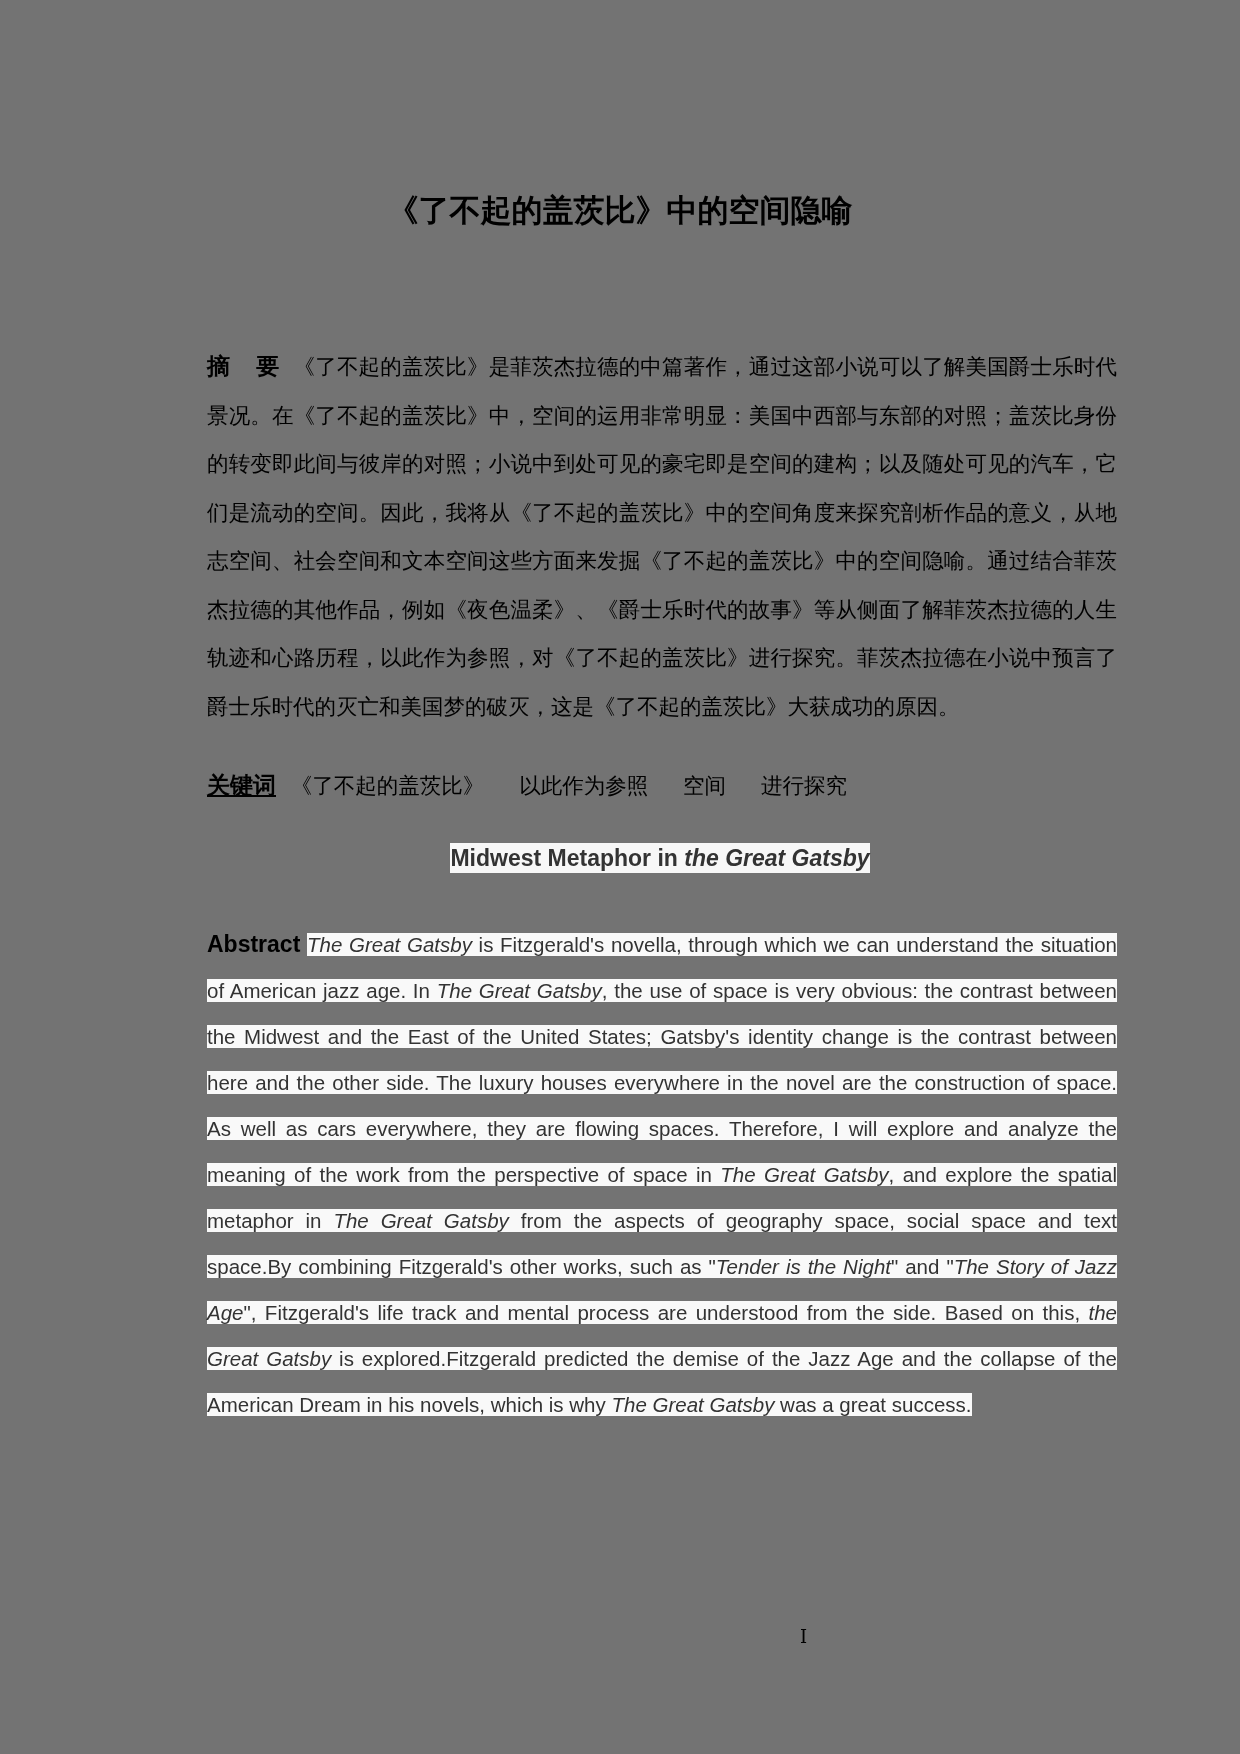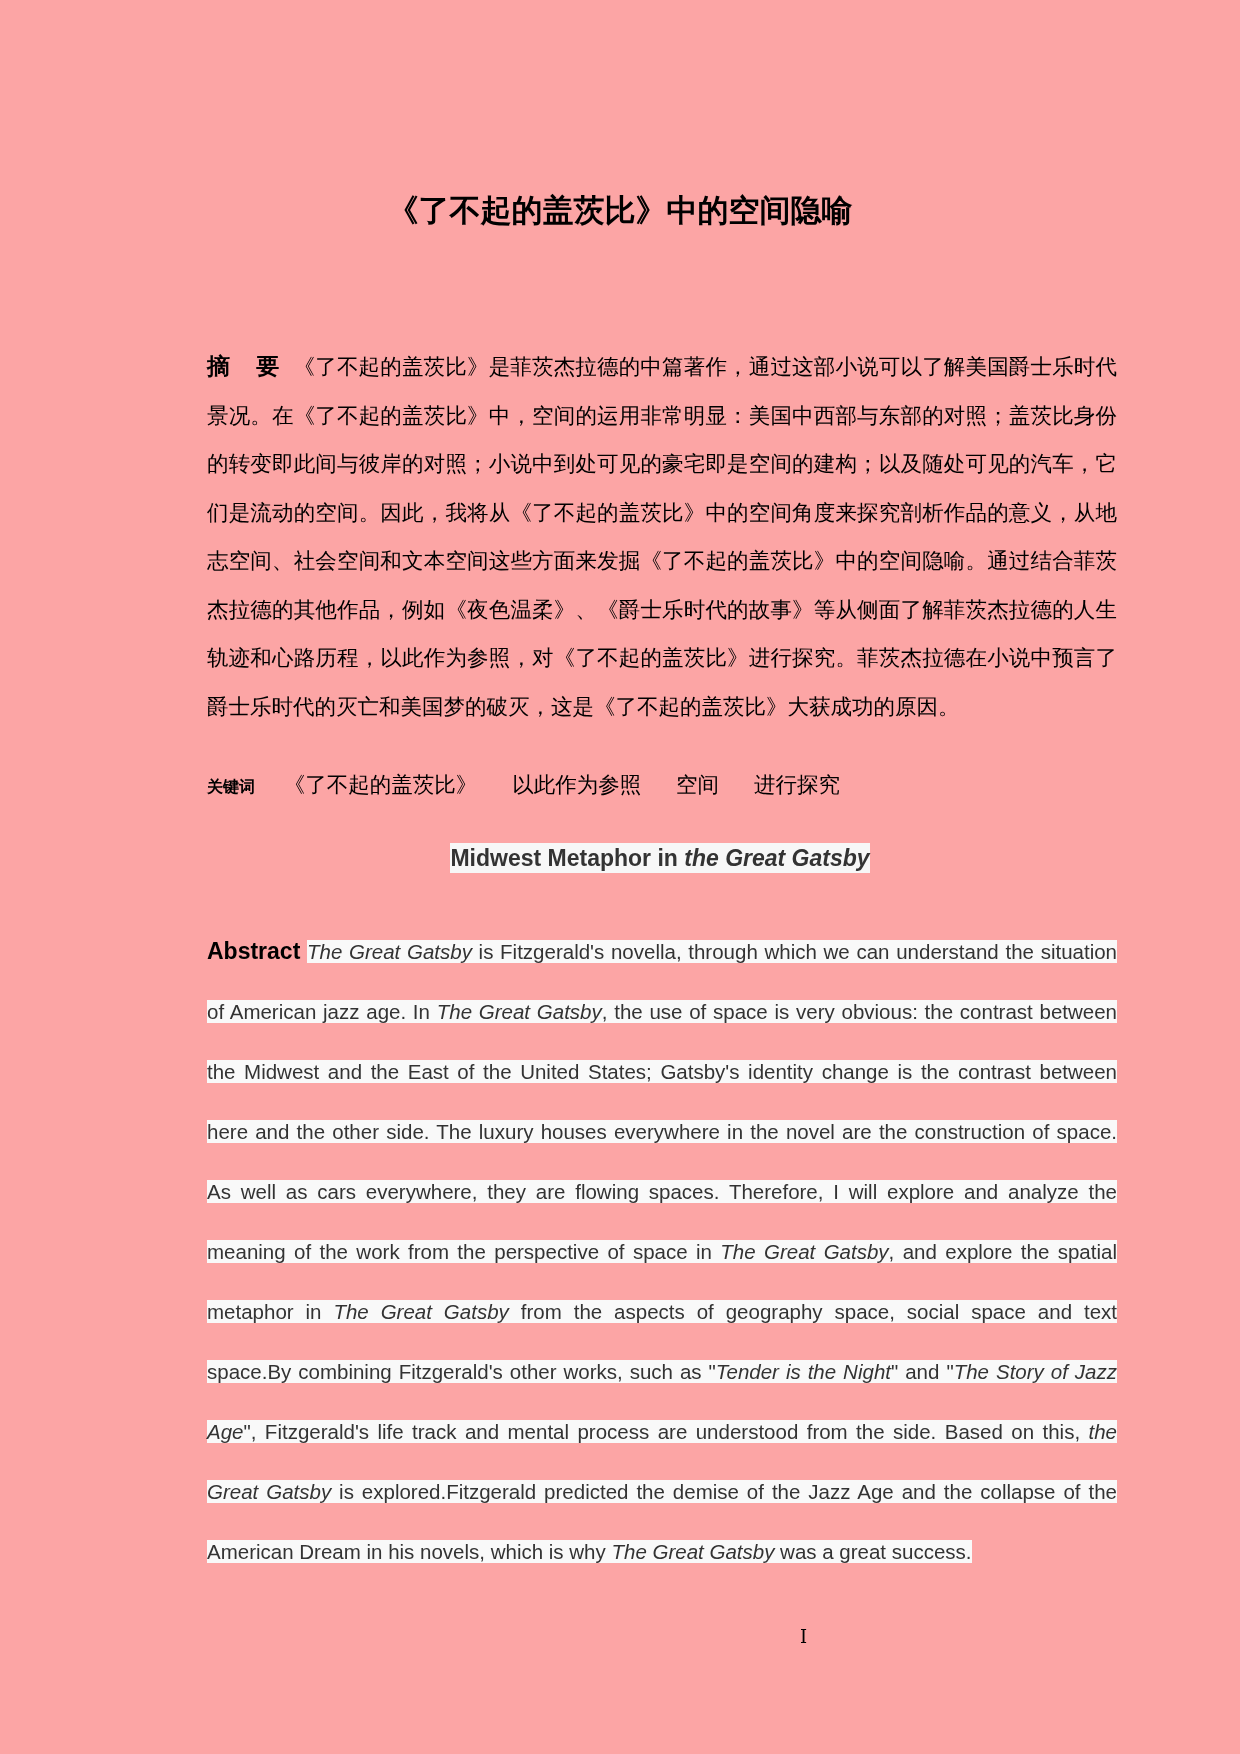"《了不起的盖茨比》中的空间隐喻" .page { background: #fca5a5 -> #737373 }
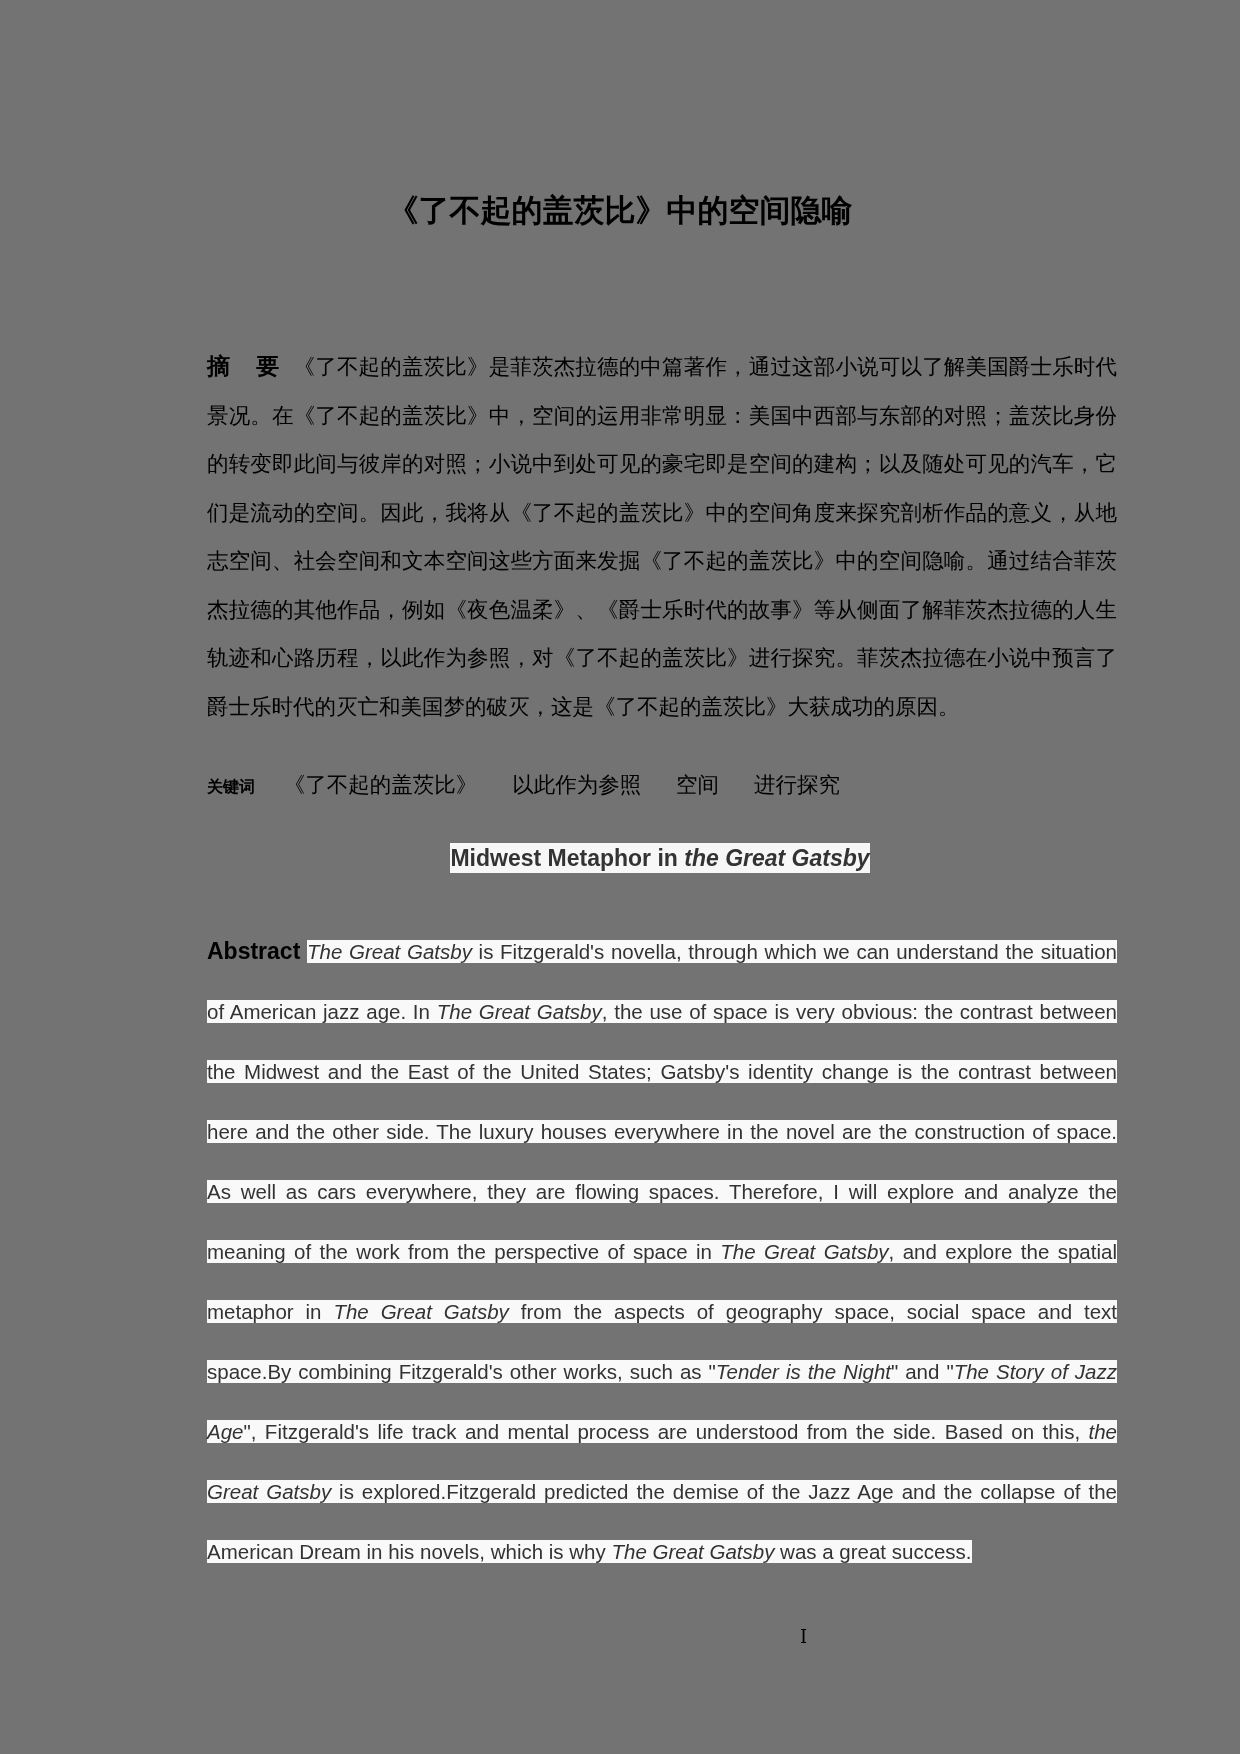"关键词" .cn-keywords .label { font-size: 16px -> 23px; margin-right: 22px -> 8px; text-decoration: none -> underline }
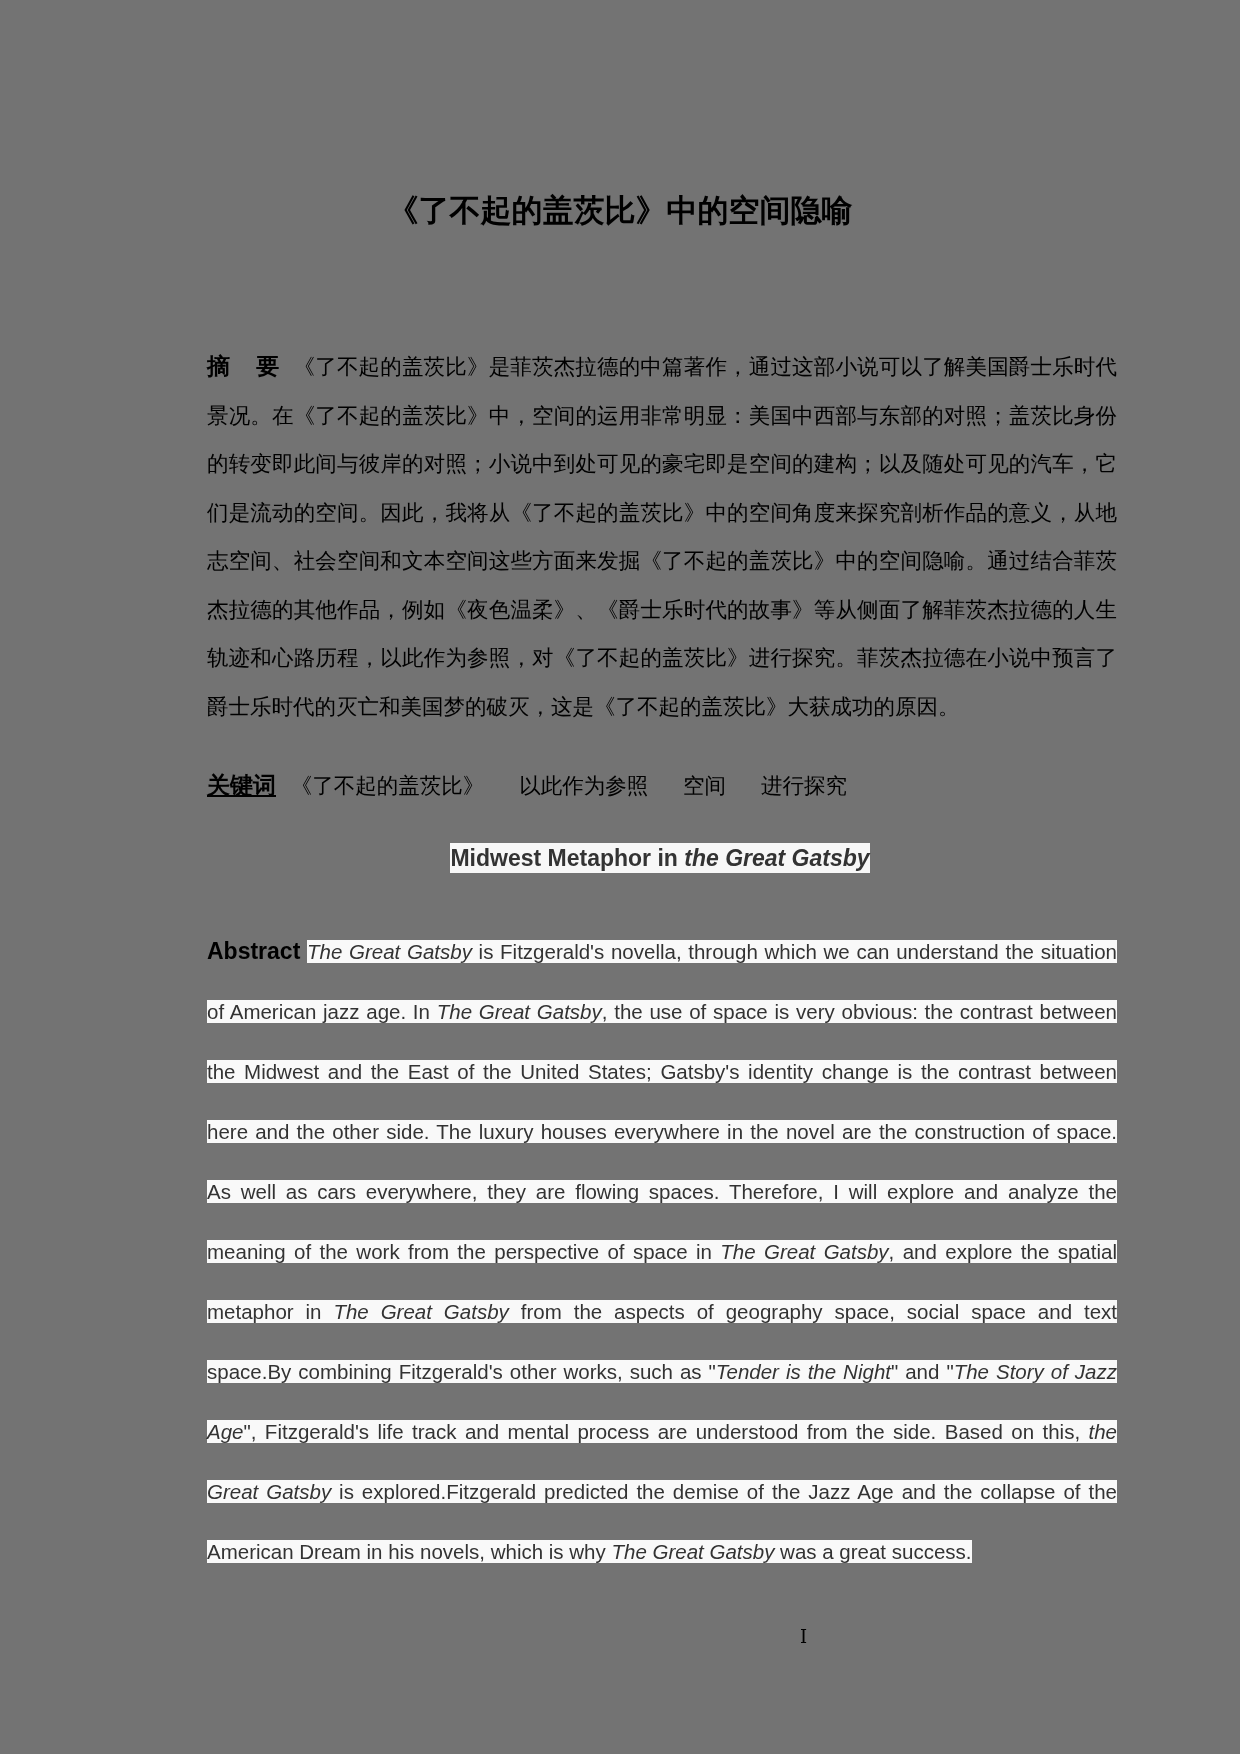"Abstract The Great Gatsby is" .en-abstract { line-height: 60px -> 46px }
